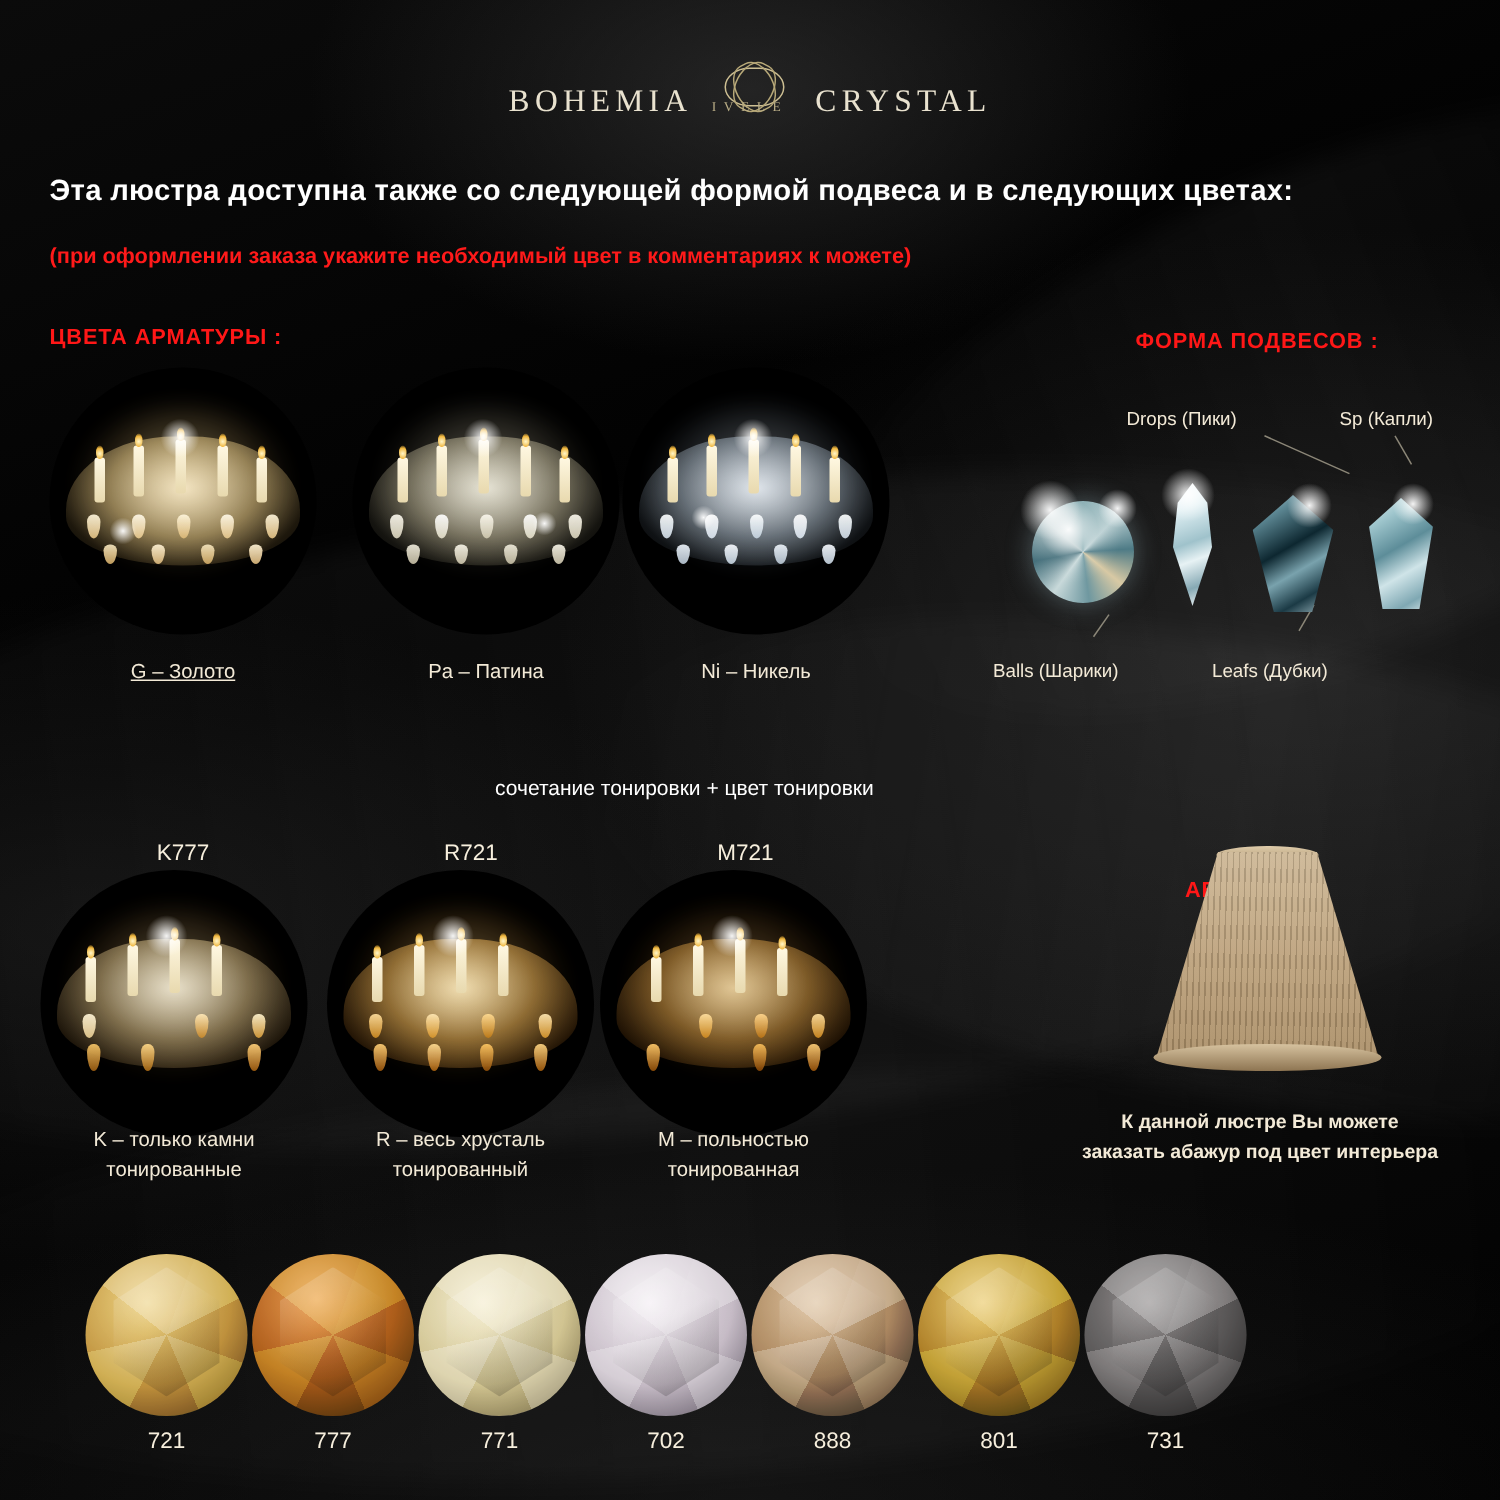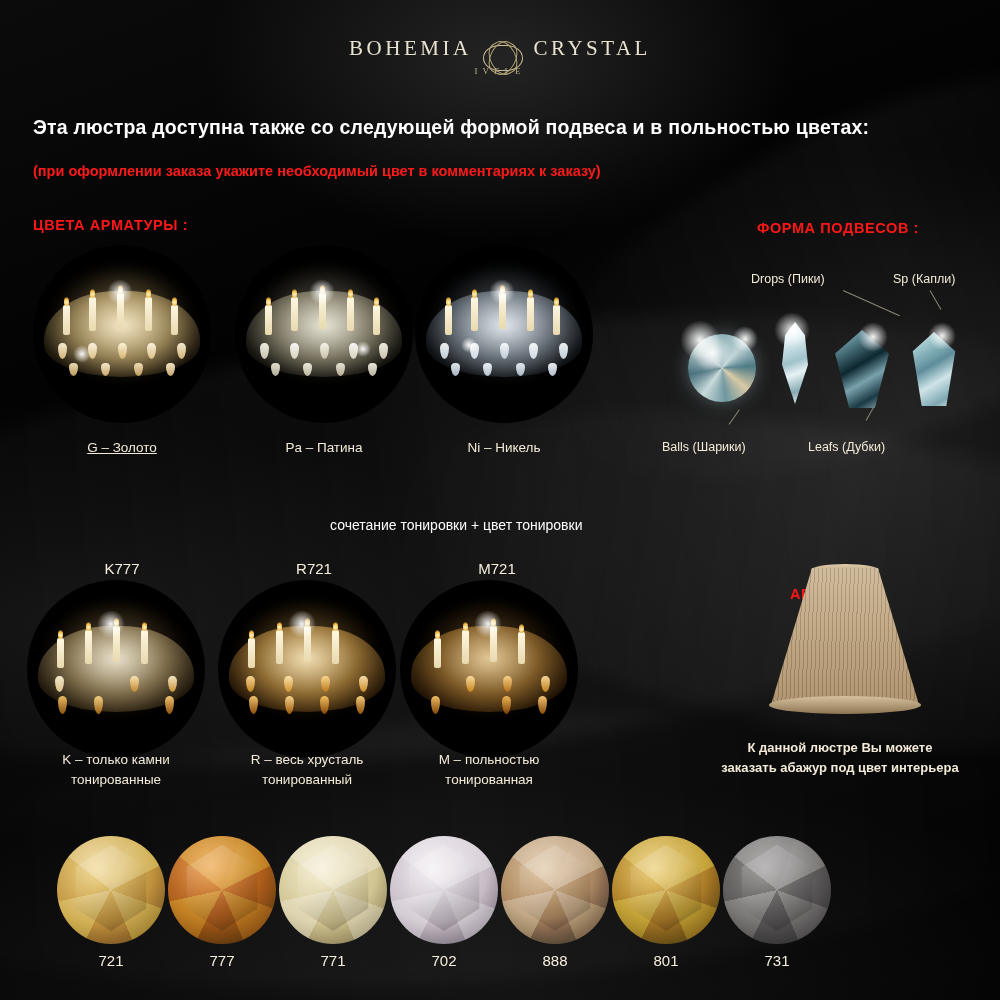"BOHEMIA" #logo { align-items: flex-start -> flex-end; gap: none -> 10px }
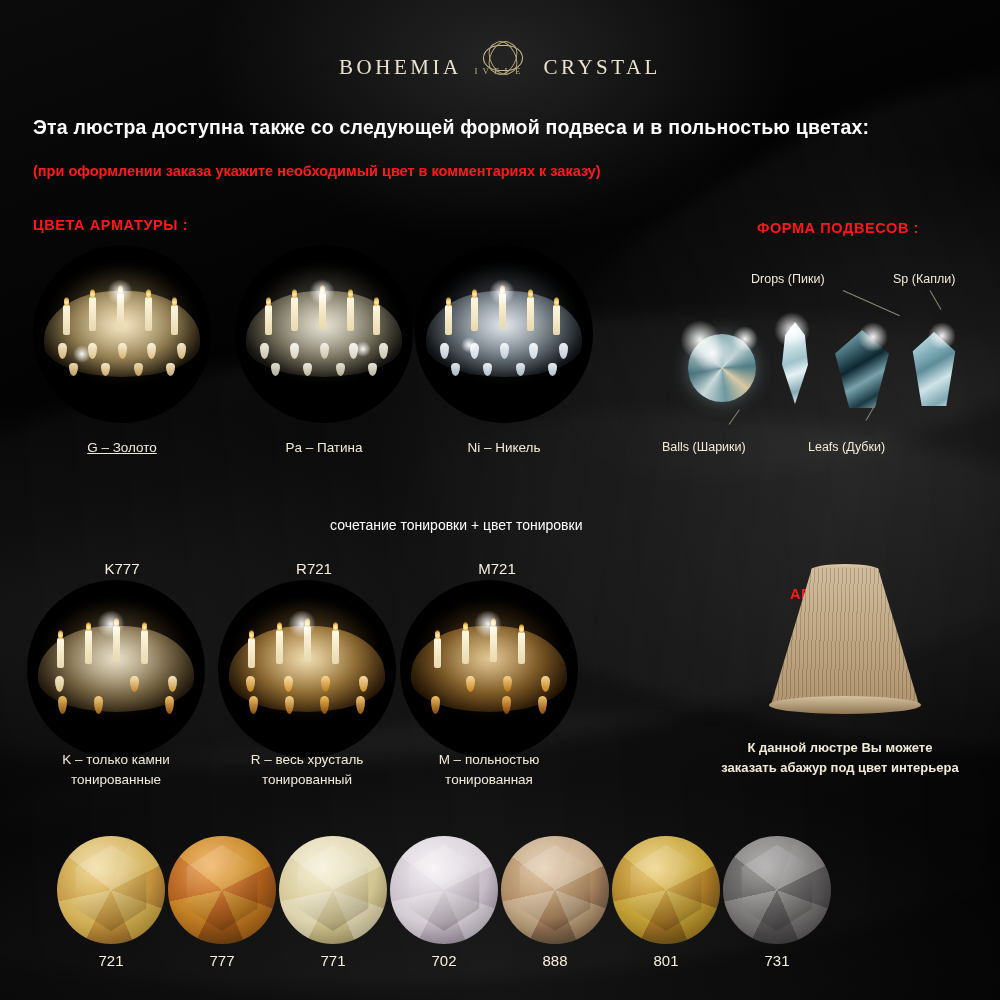"Эта люстра доступна также со" div.h-main { text: польностью -> следующих }
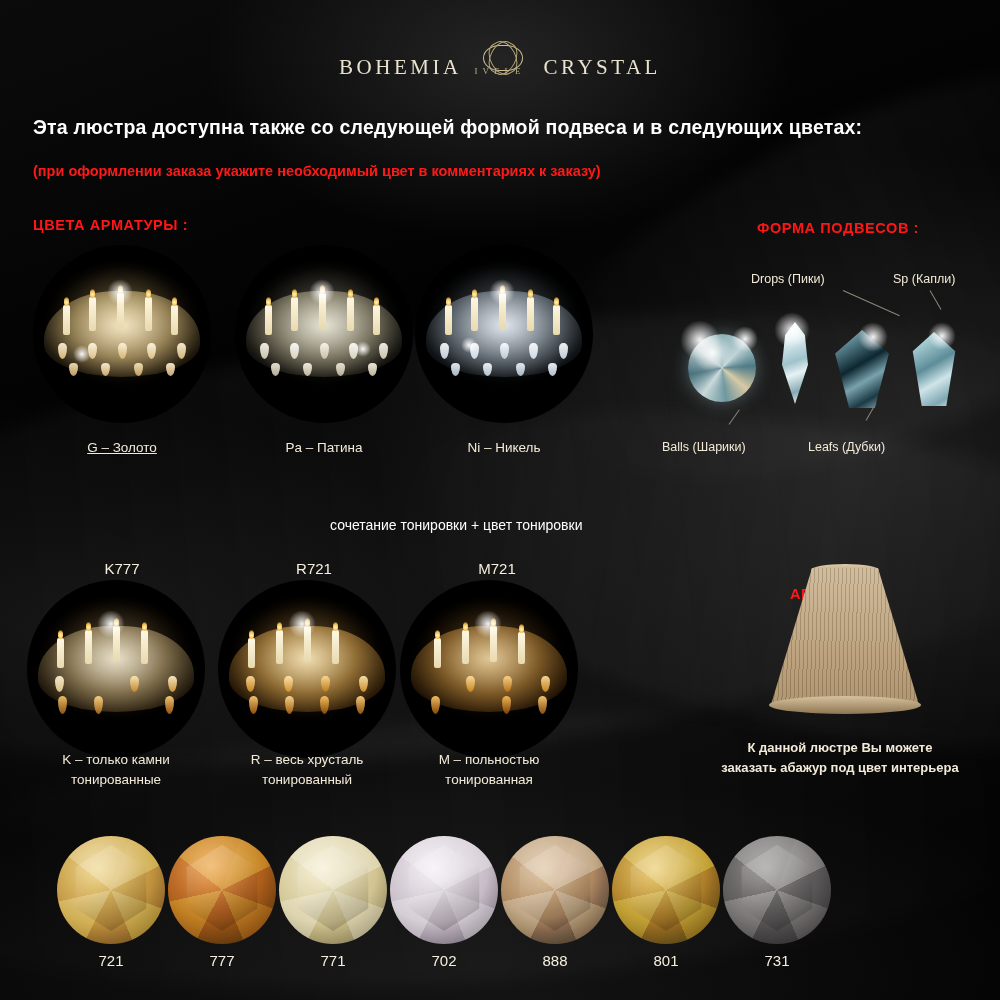"(при оформлении заказа укажите" div.h-sub { text: заказу -> можете }
